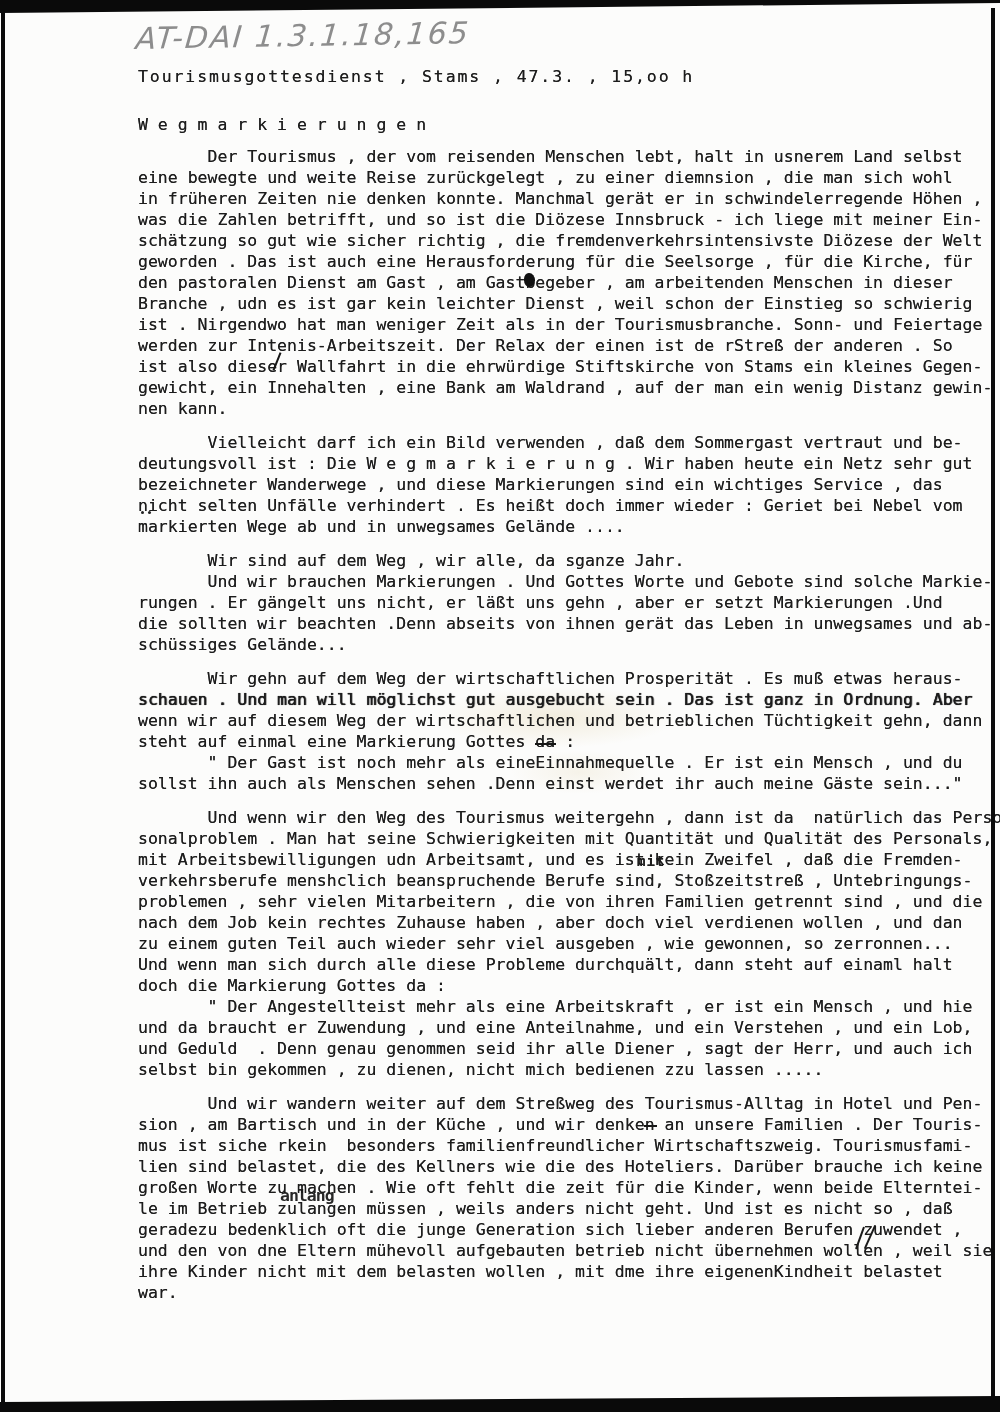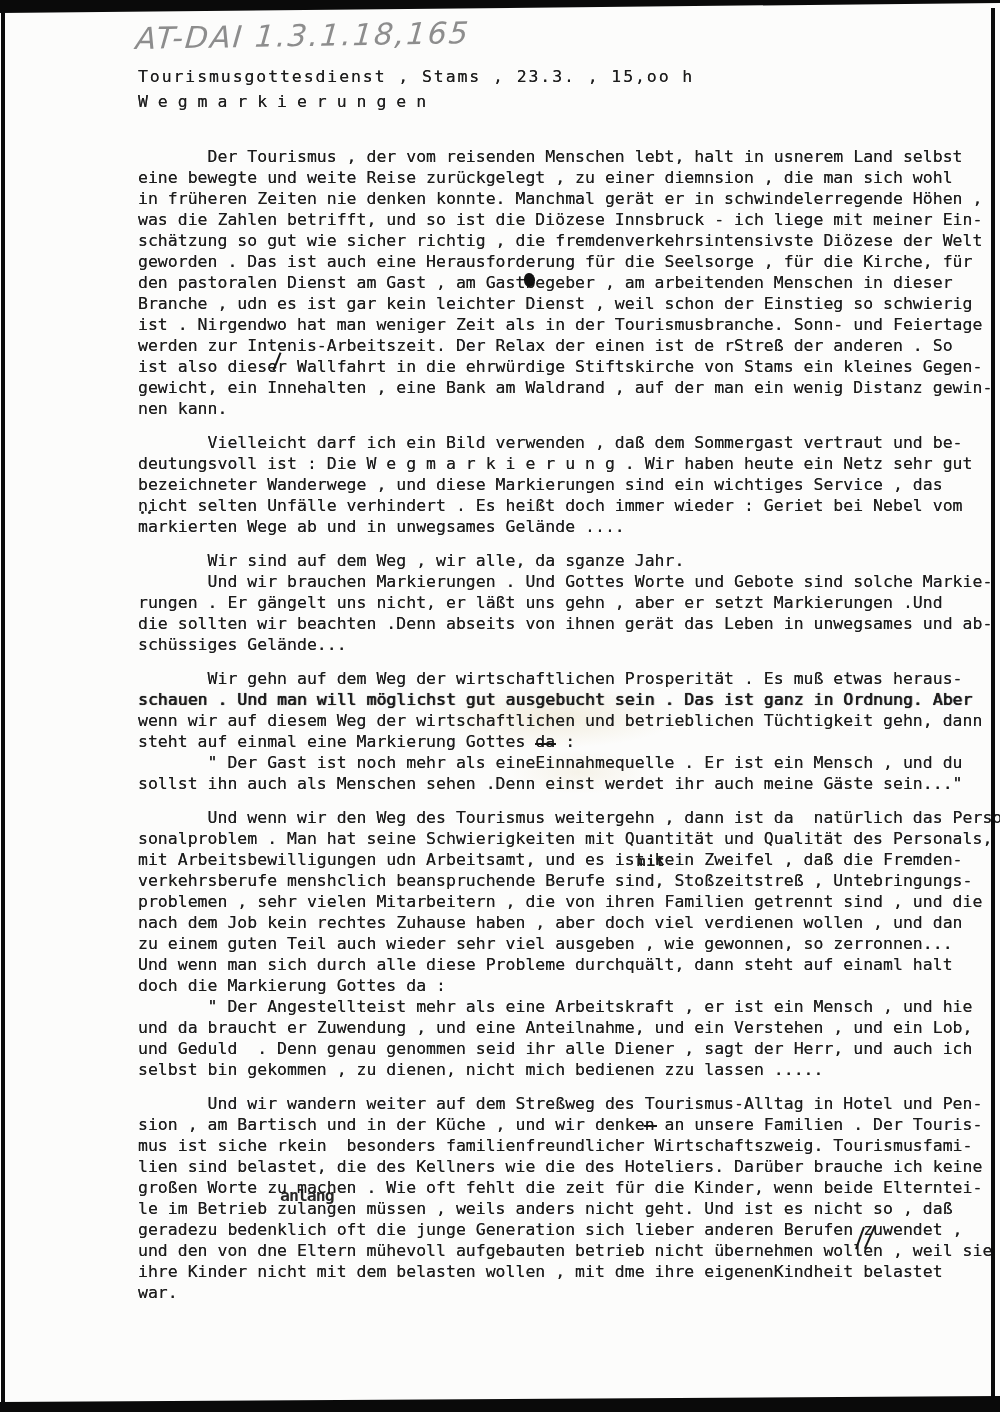"Tourismusgottesdienst , Stams , 23.3." div.event-line { text: 23.3 -> 47.3 }
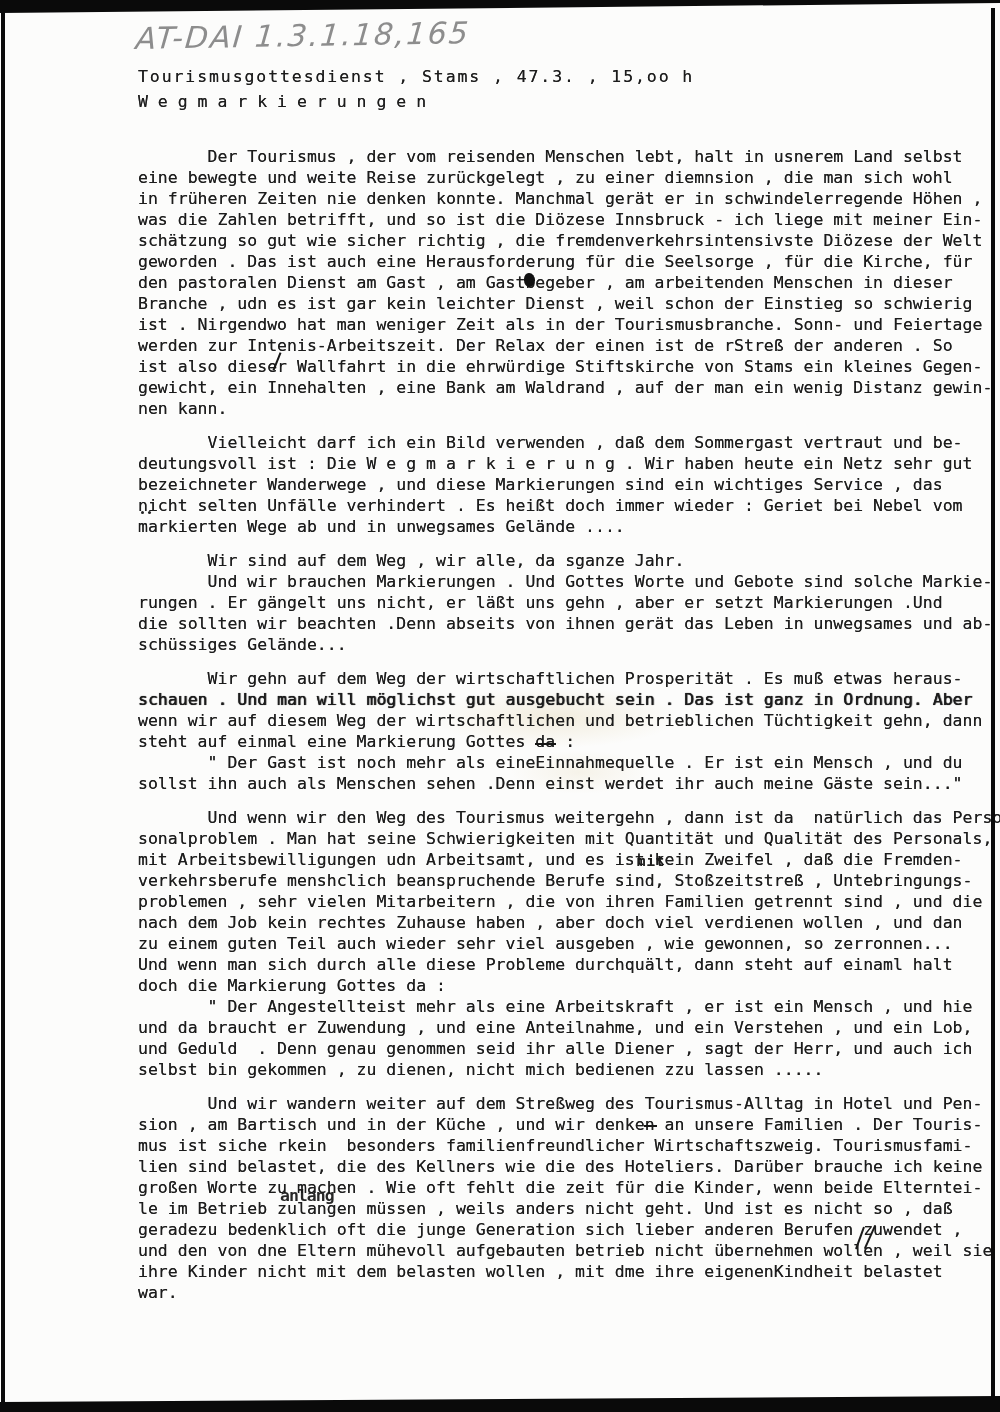"W e g m a" .doc-title { top: 91px -> 114px }
